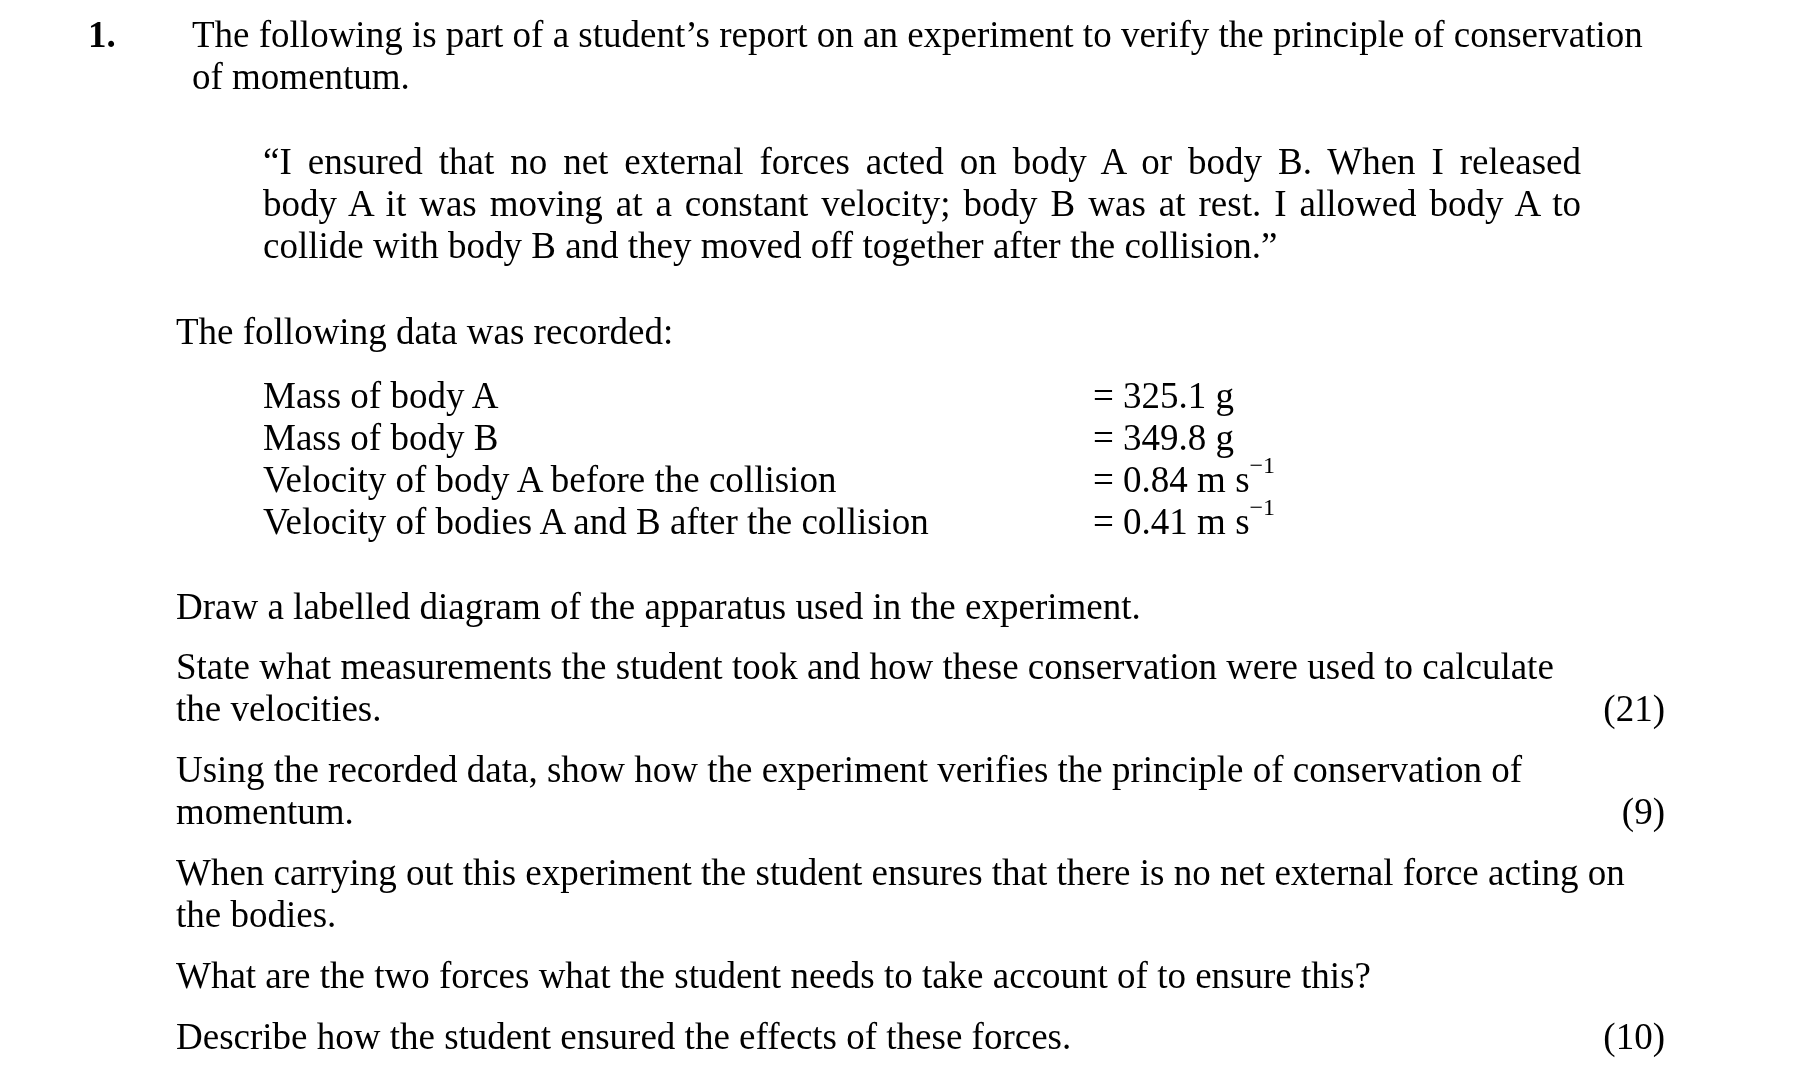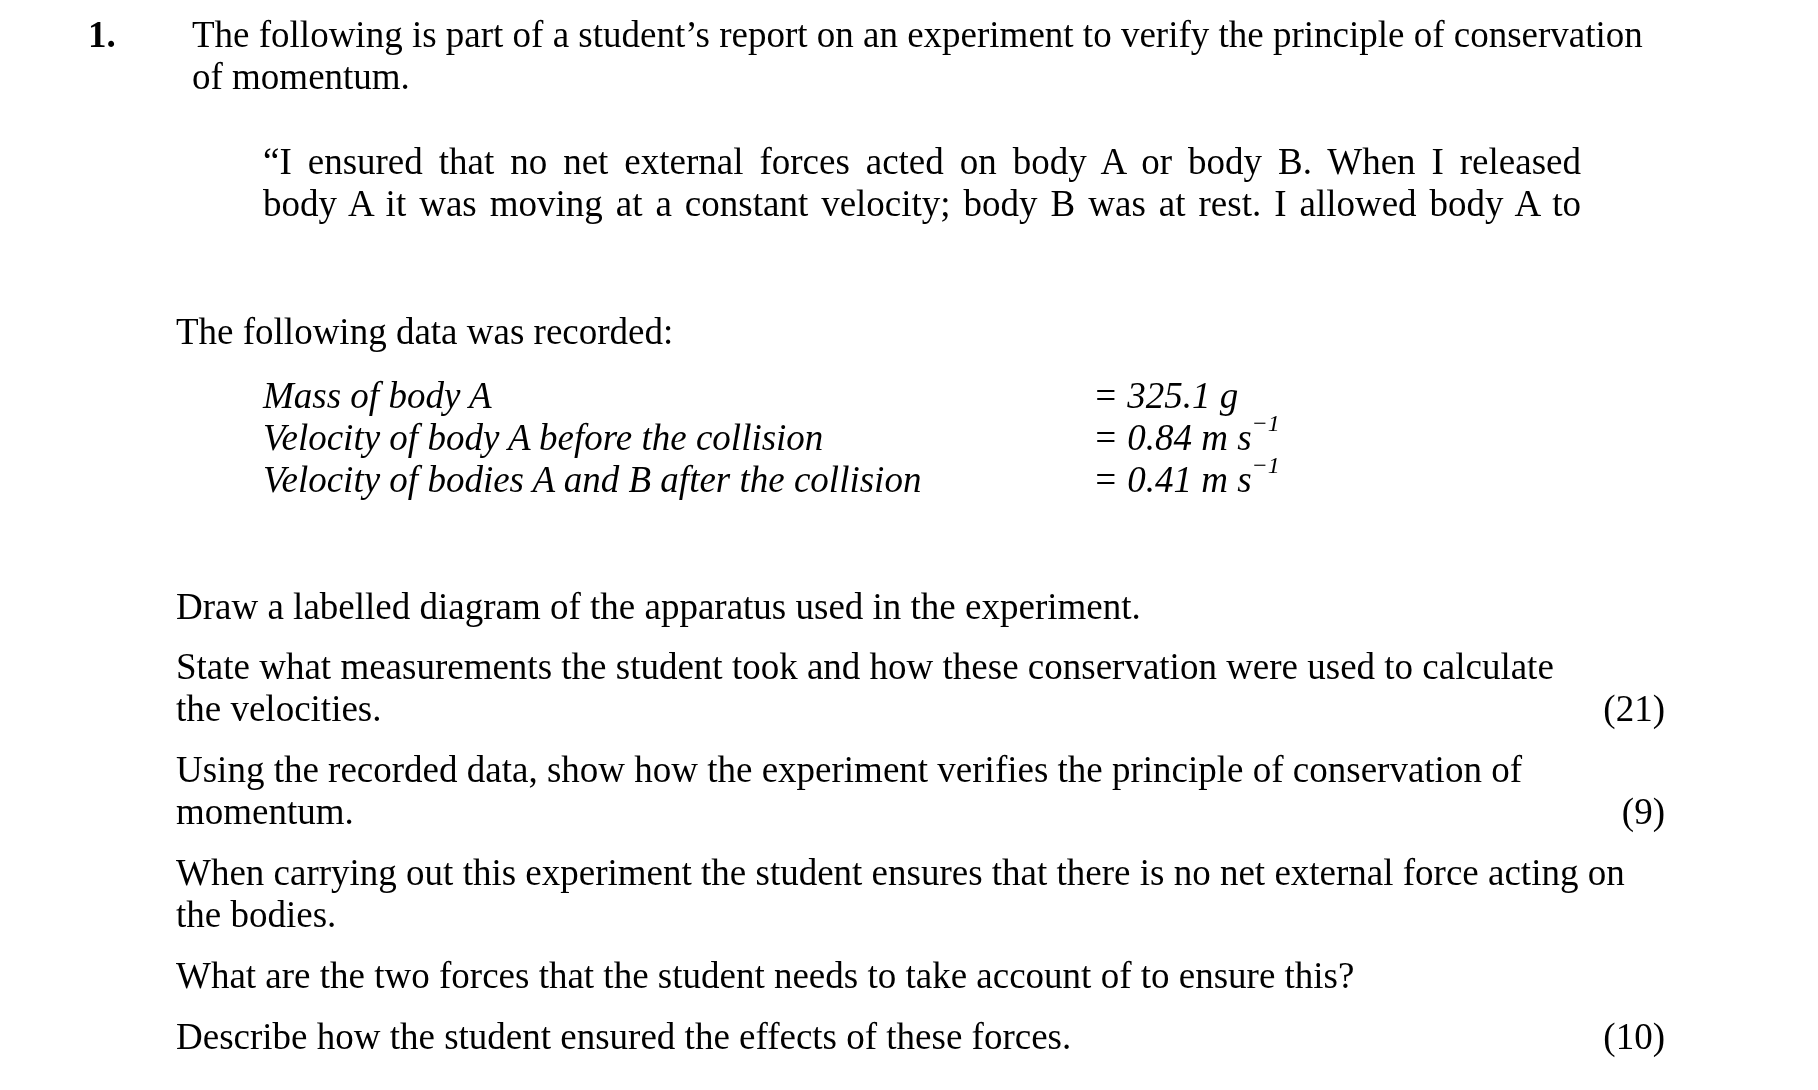"collide with body B and" span.line { html: none -> <span>collide with body B and they moved off together after the collision.”</span> }
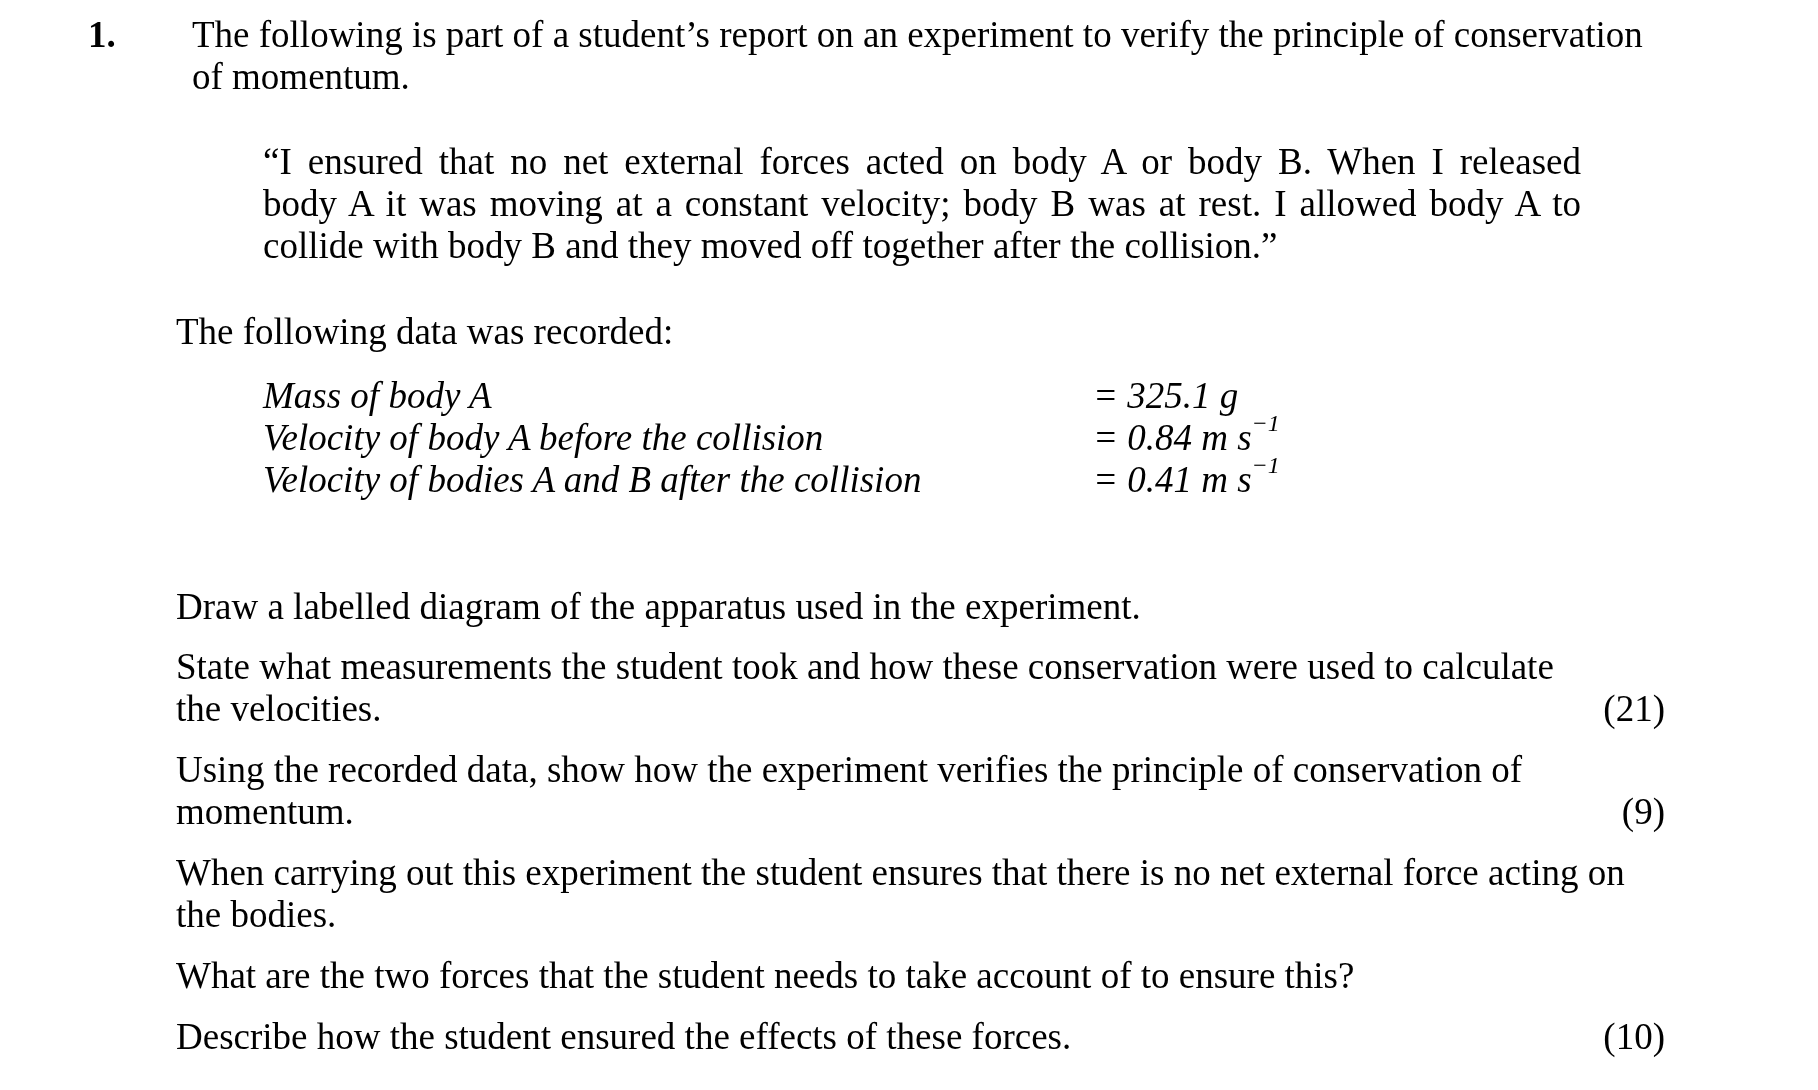"Mass of body A" .data-row { font-style: italic -> none }
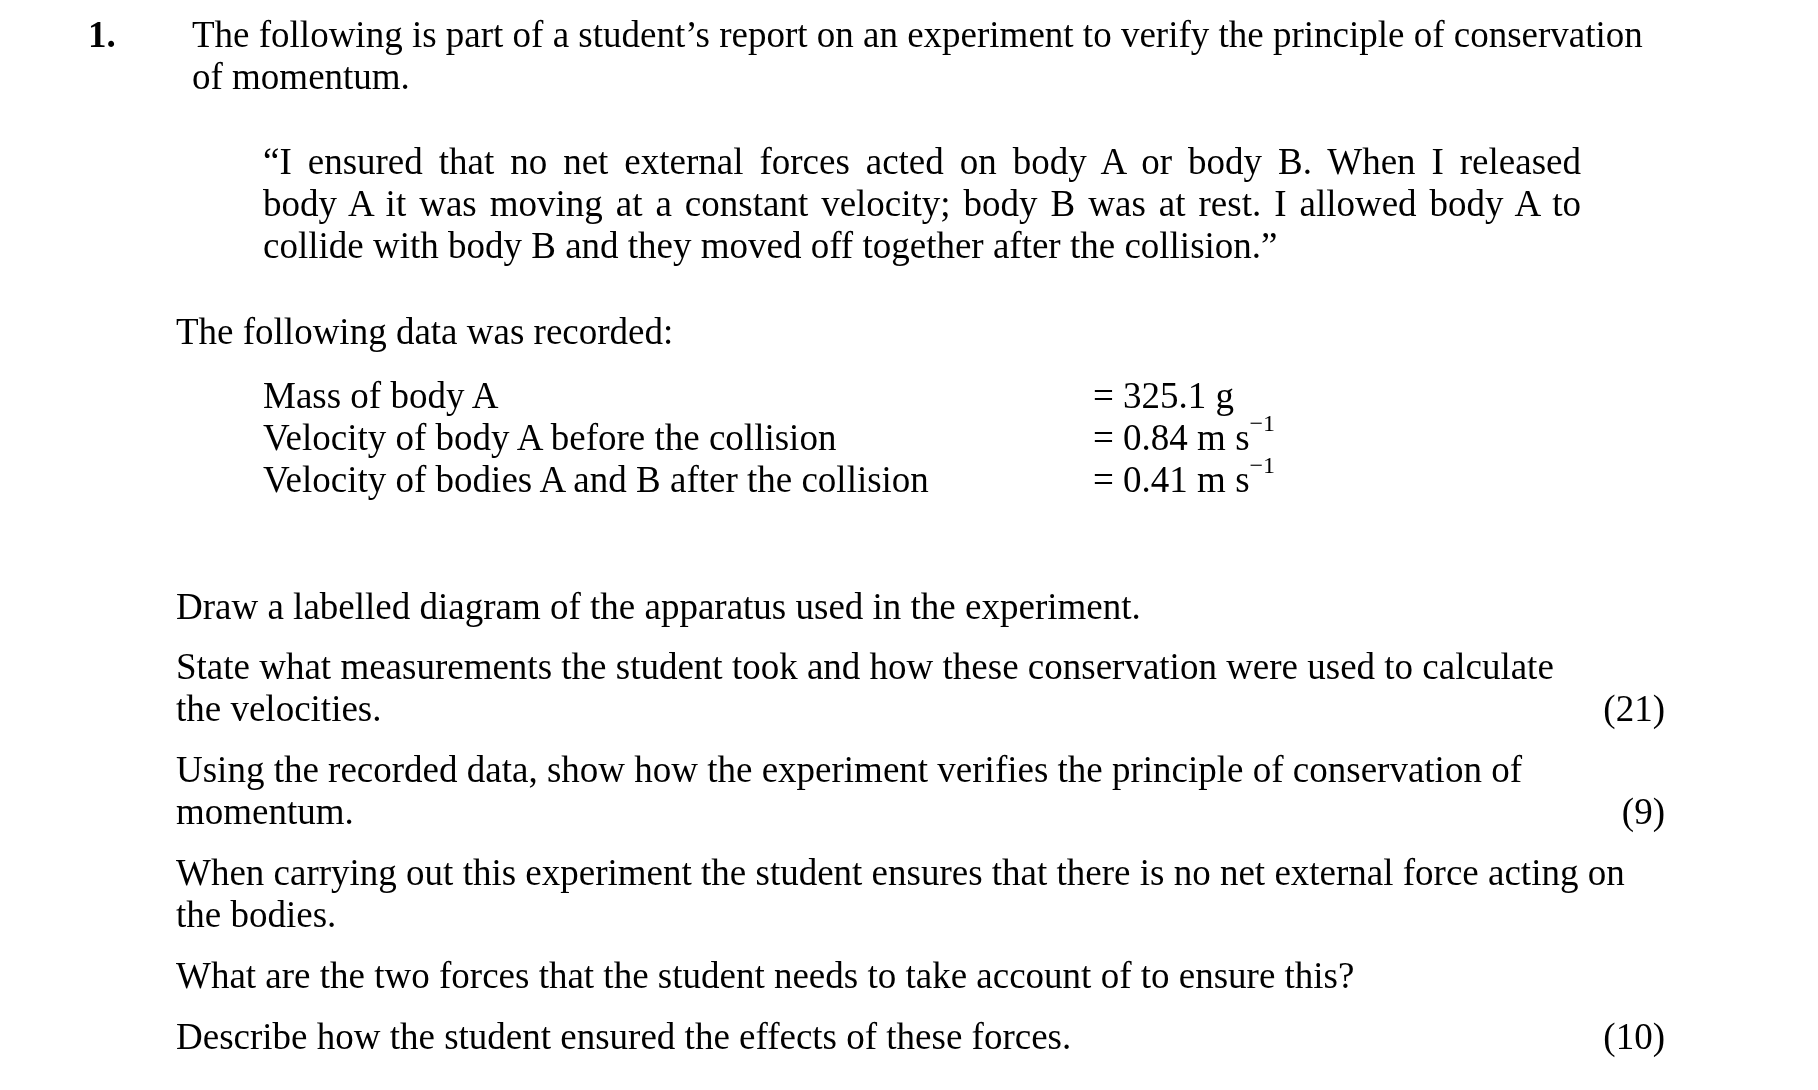"Mass of body B" div.data-row { html: none -> <div> <span>Mass of body B</span> <span><span>= 349.8 g</span><sup></sup></span> </div> }
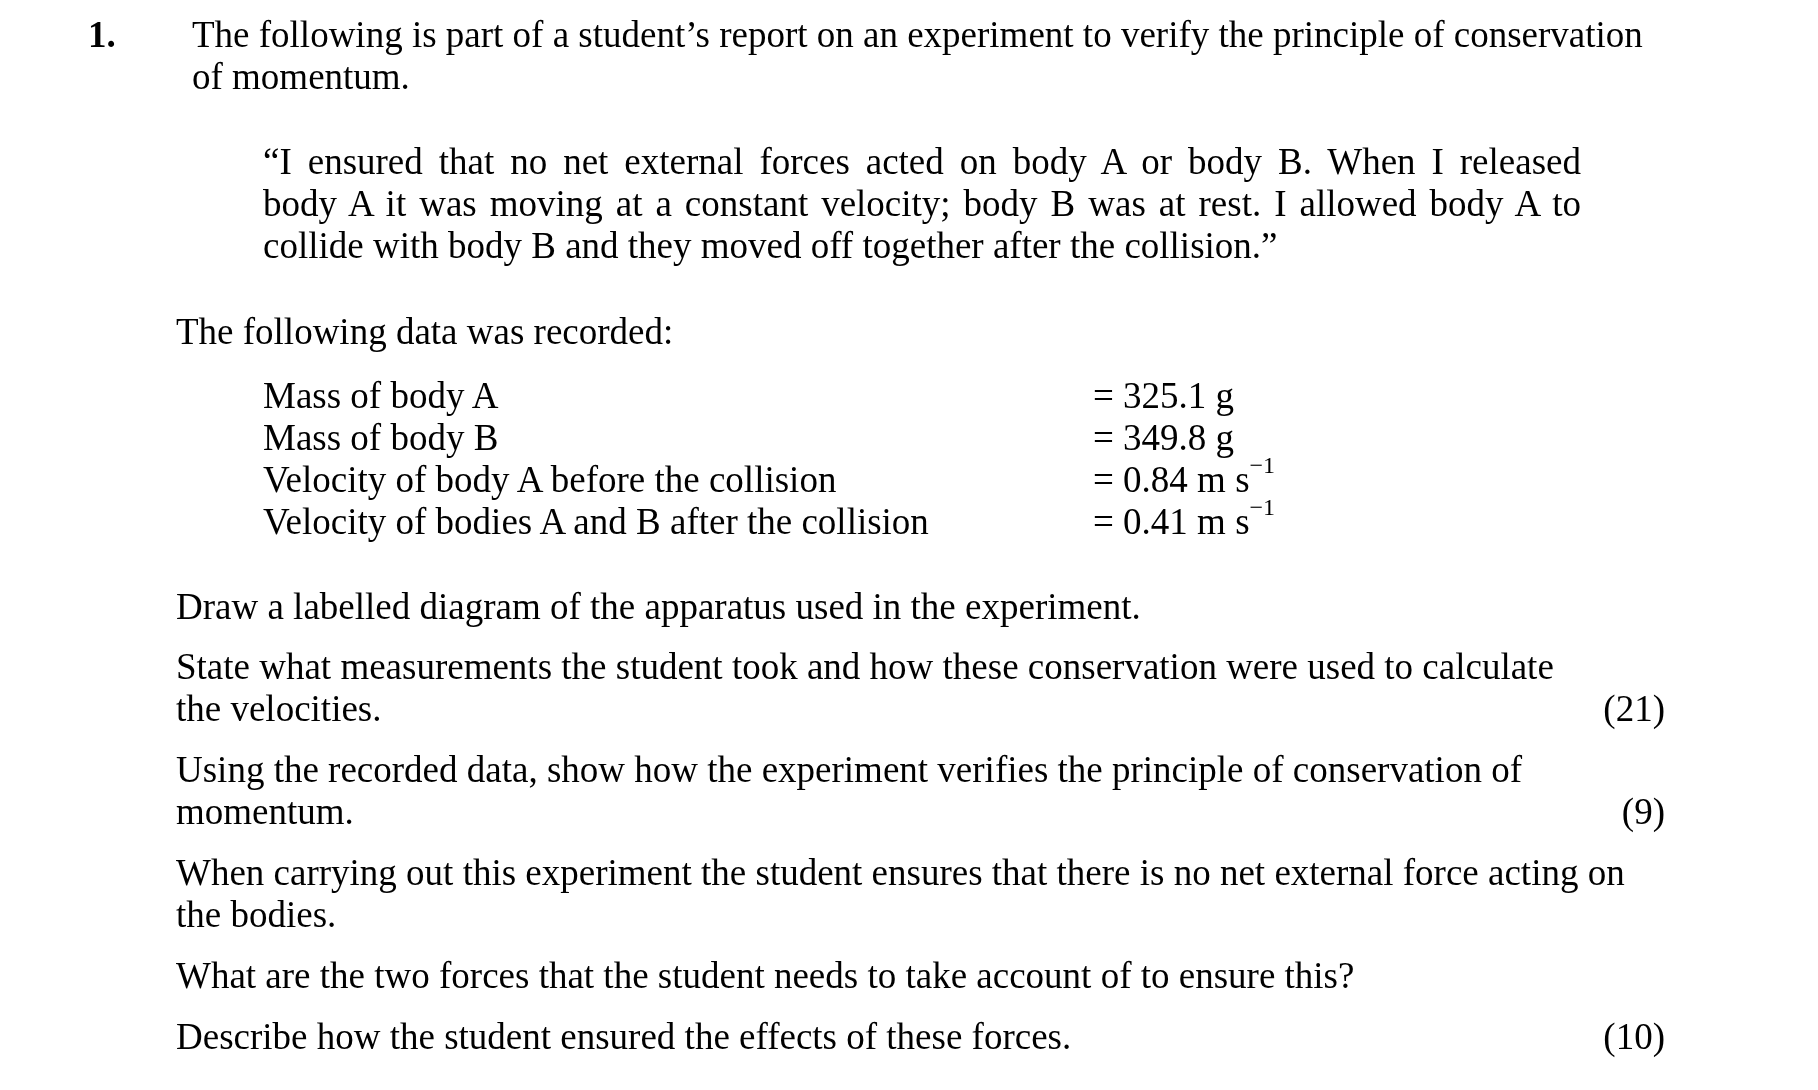"What are the two forces" span.para-line { text: that -> what }
